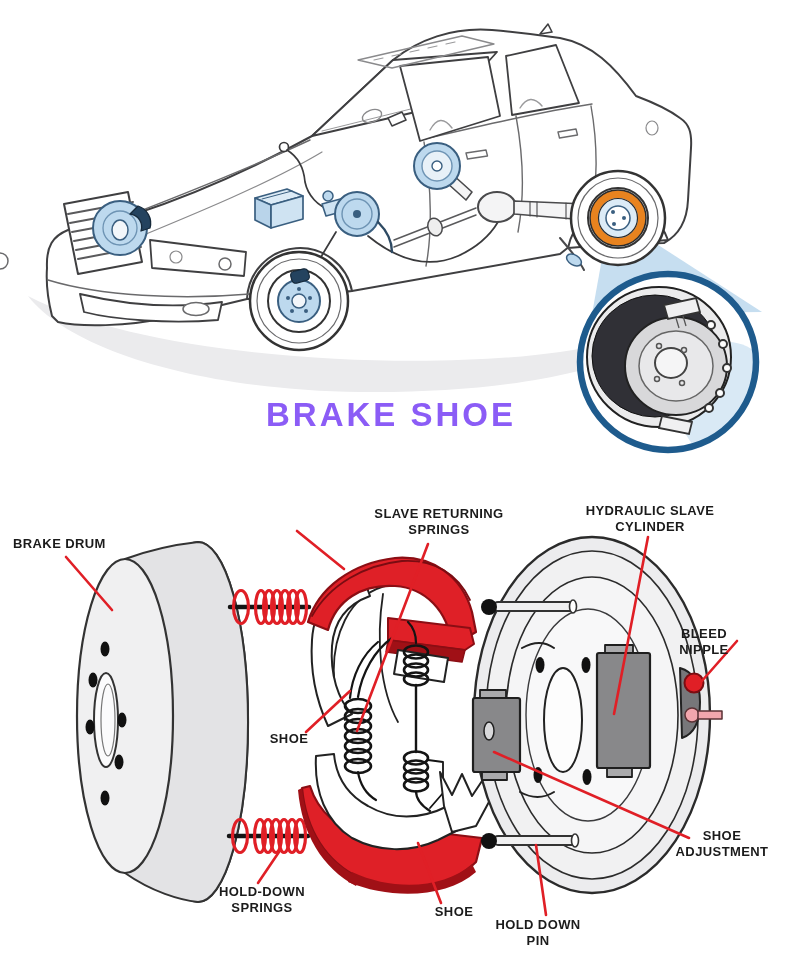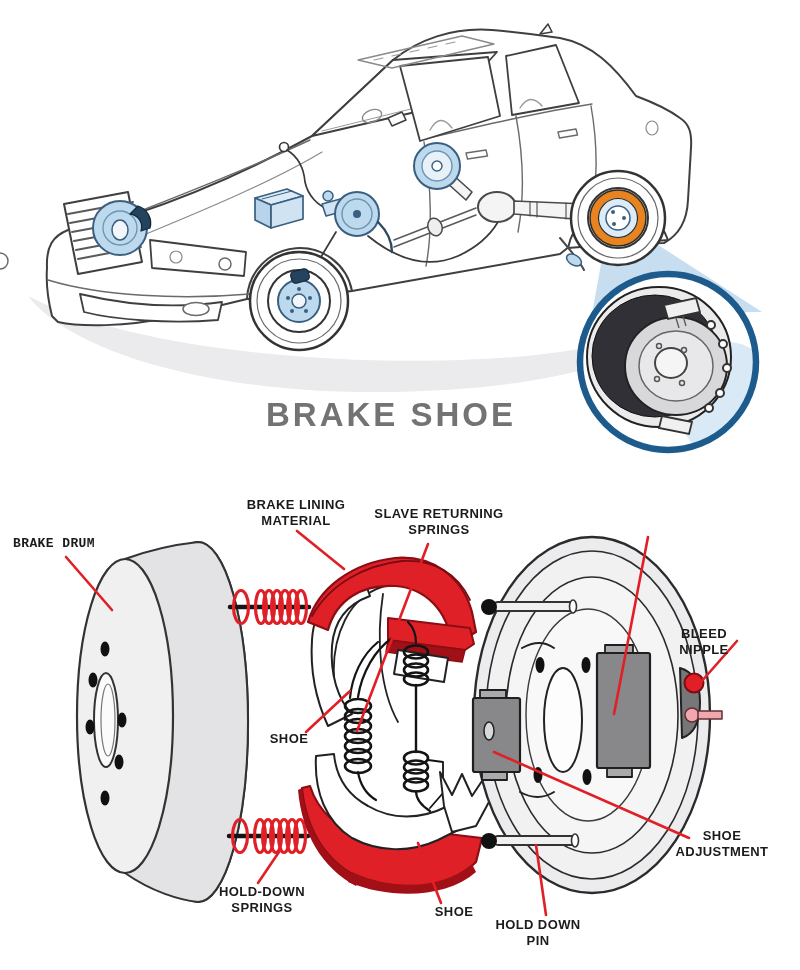"BRAKE SHOE" #title { color: #737373 -> #8b5cf6 }
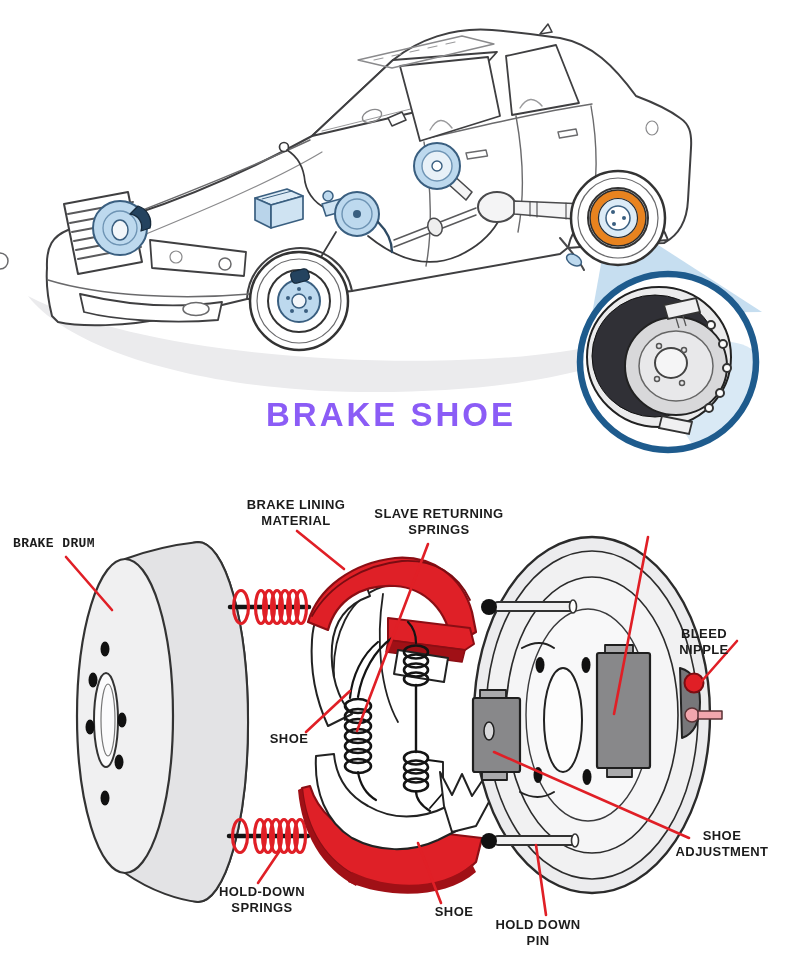"BRAKE LINING" div.lbl { html: <div>BRAKE LINING MATERIAL</div> -> none }
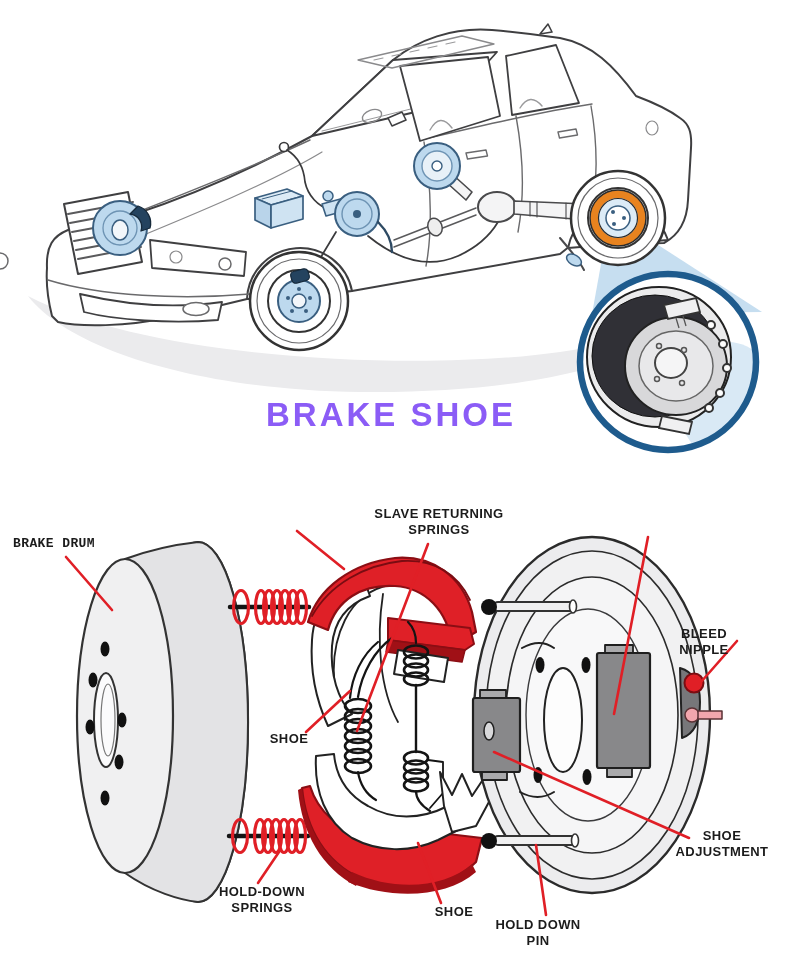"HYDRAULIC SLAVE" div.lbl { html: none -> <div>HYDRAULIC SLAVE CYLINDER</div> }
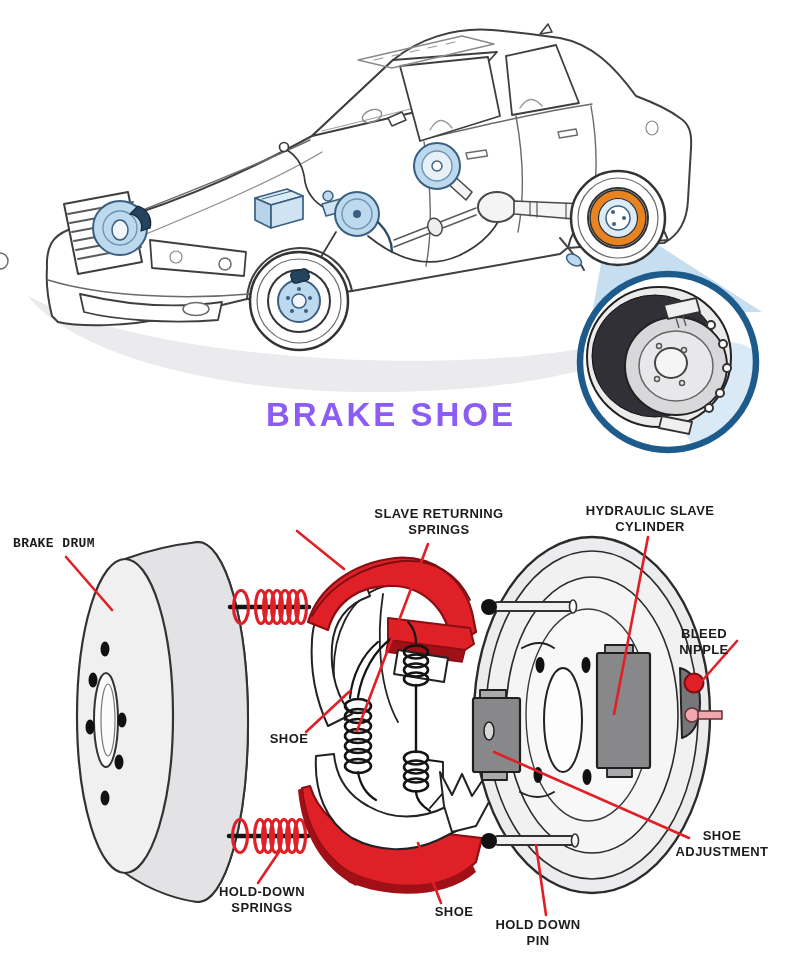"BRAKE DRUM" .lbl.leftalign { font-family: Liberation Mono, monospace -> none }
